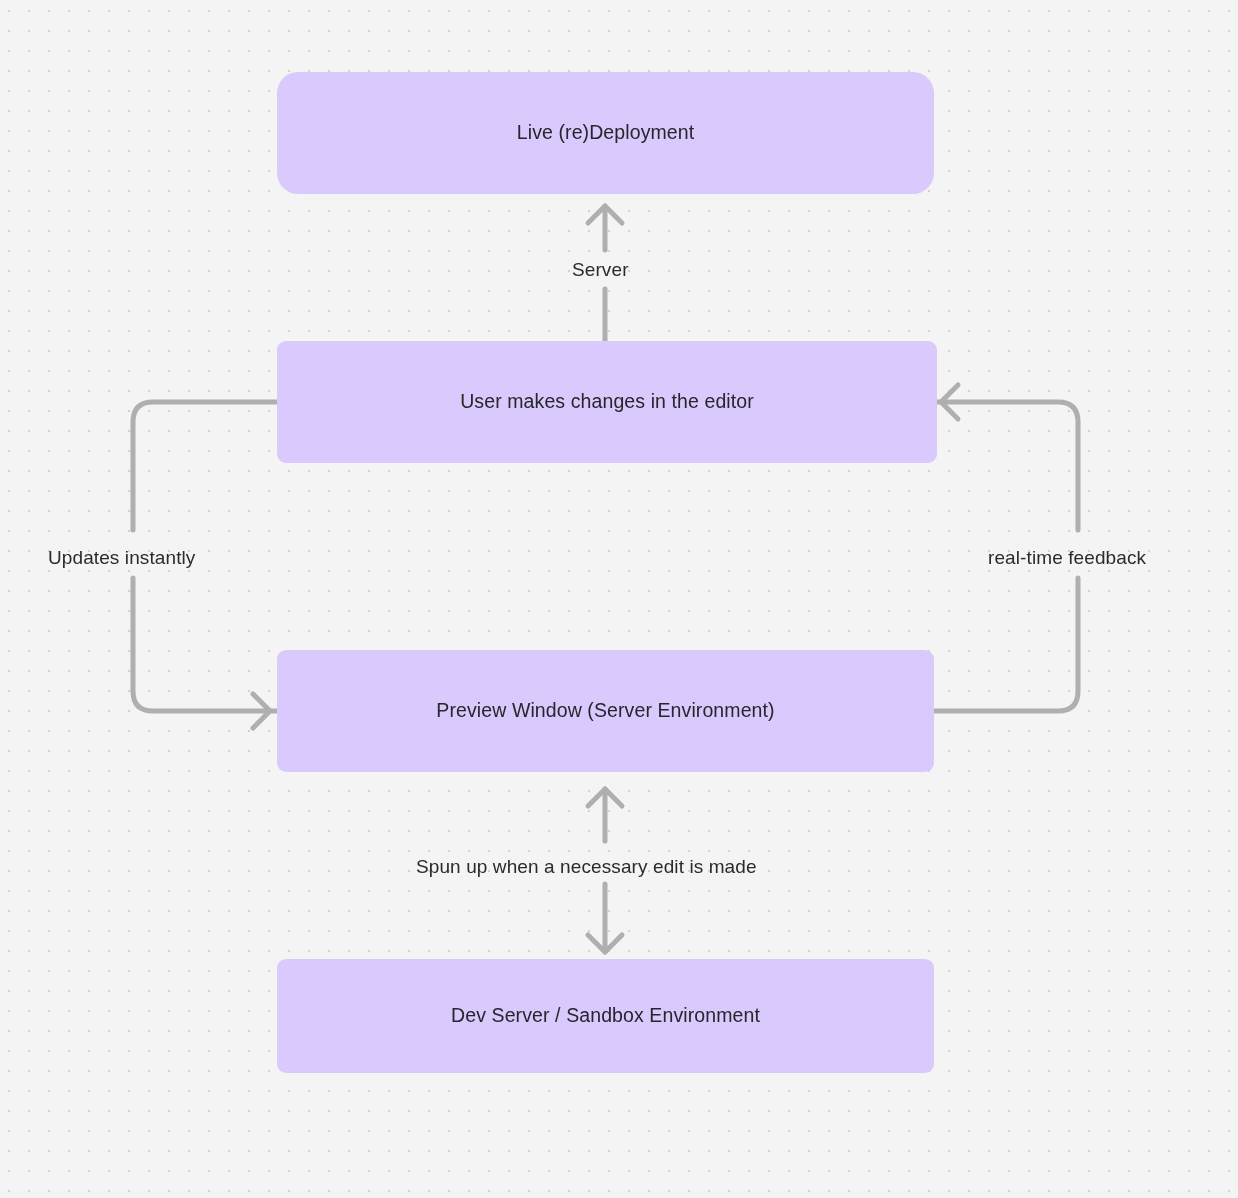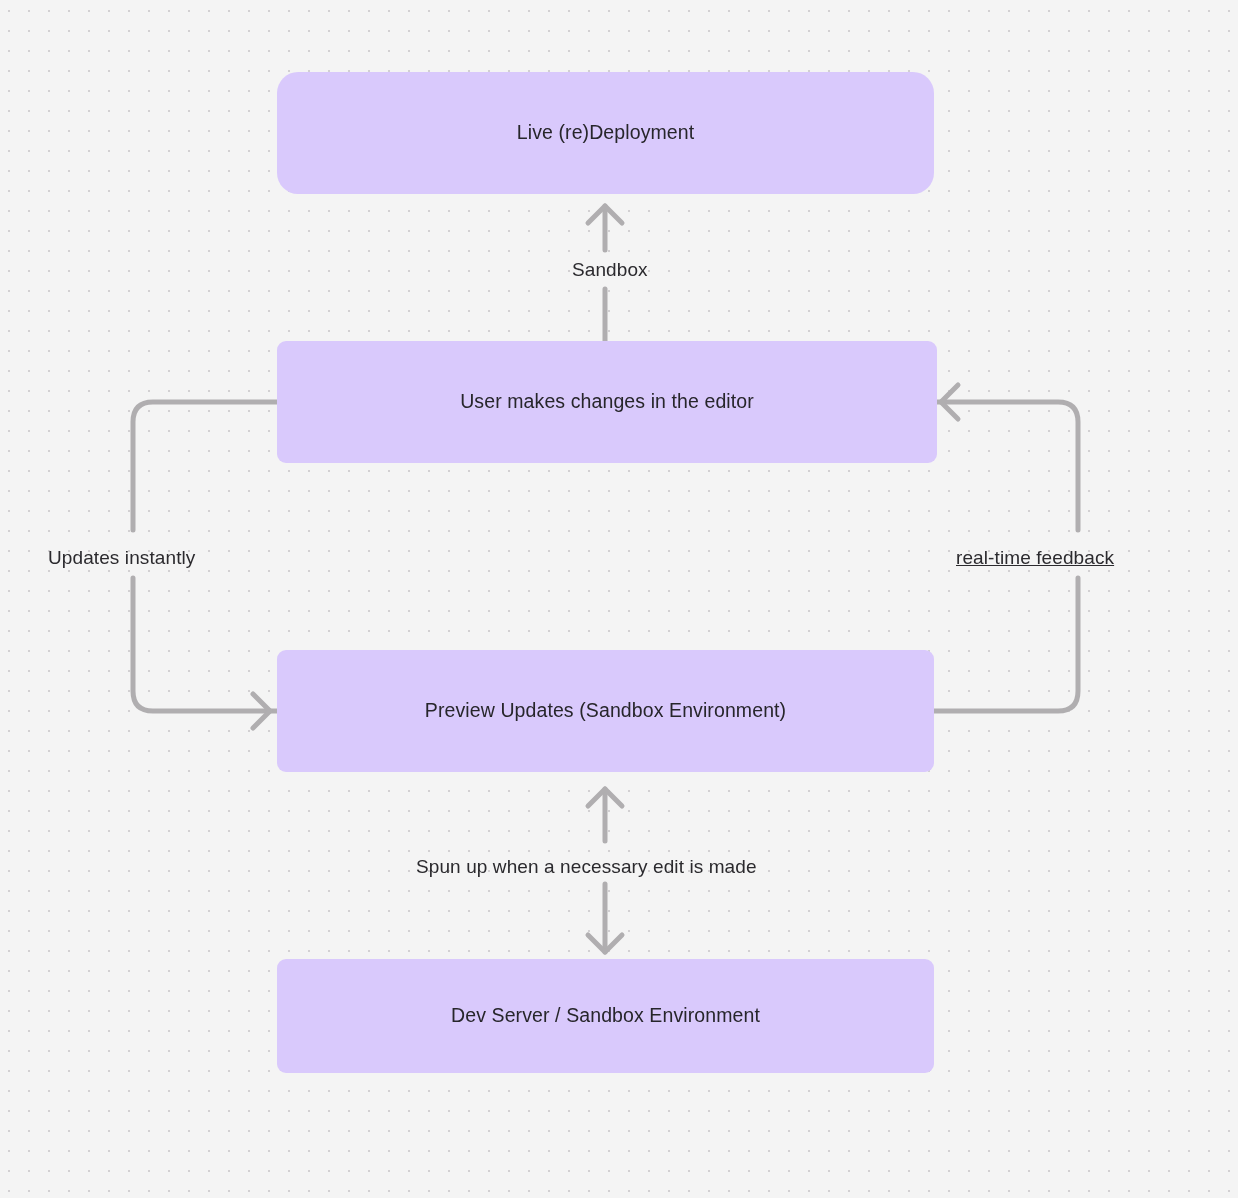"Sandbox" div.edge-label { text: Sandbox -> Server }
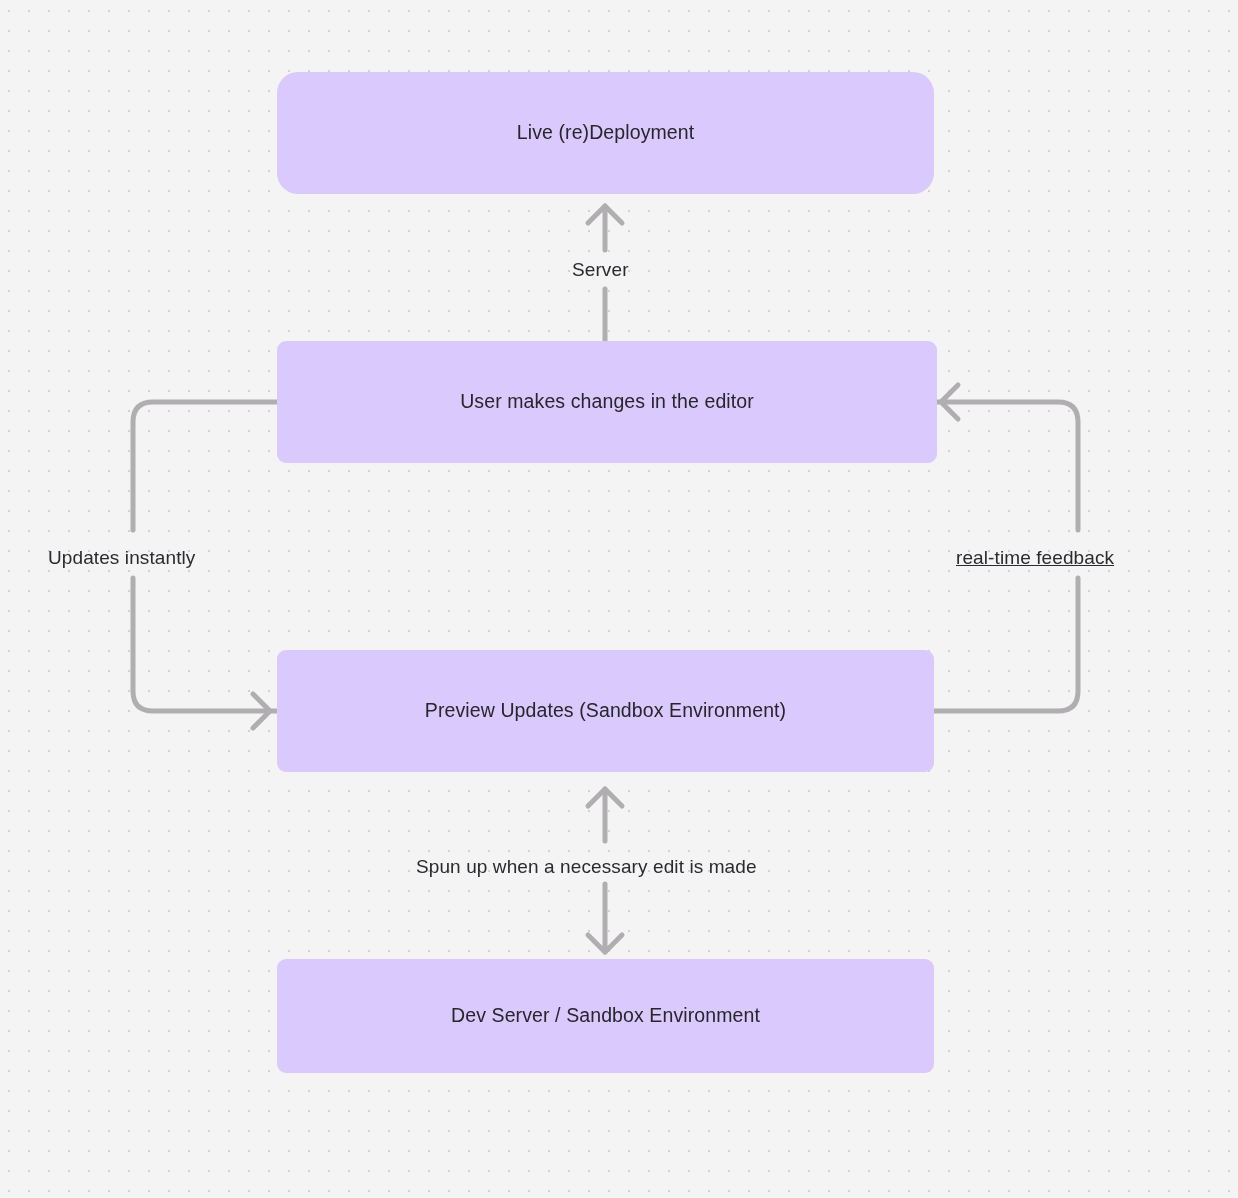"real-time feedback" #label-realtime { left: 956px -> 988px; text-decoration: underline -> none }
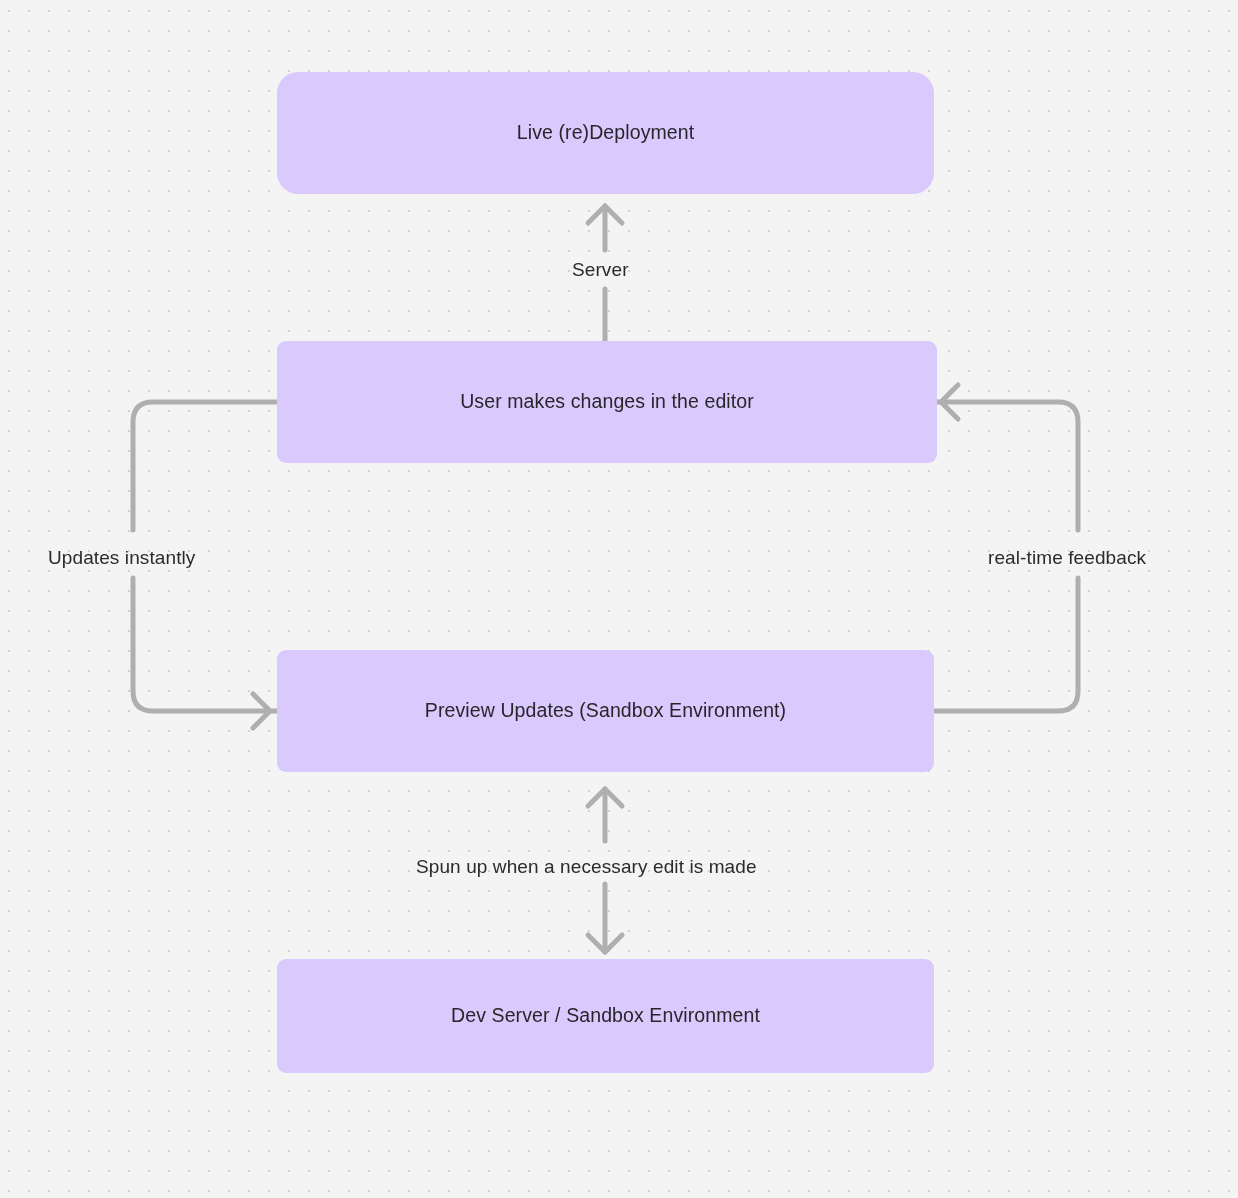"Preview Updates (Sandbox Environment)" span.node-label { text: Updates (Sandbox -> Window (Server }
